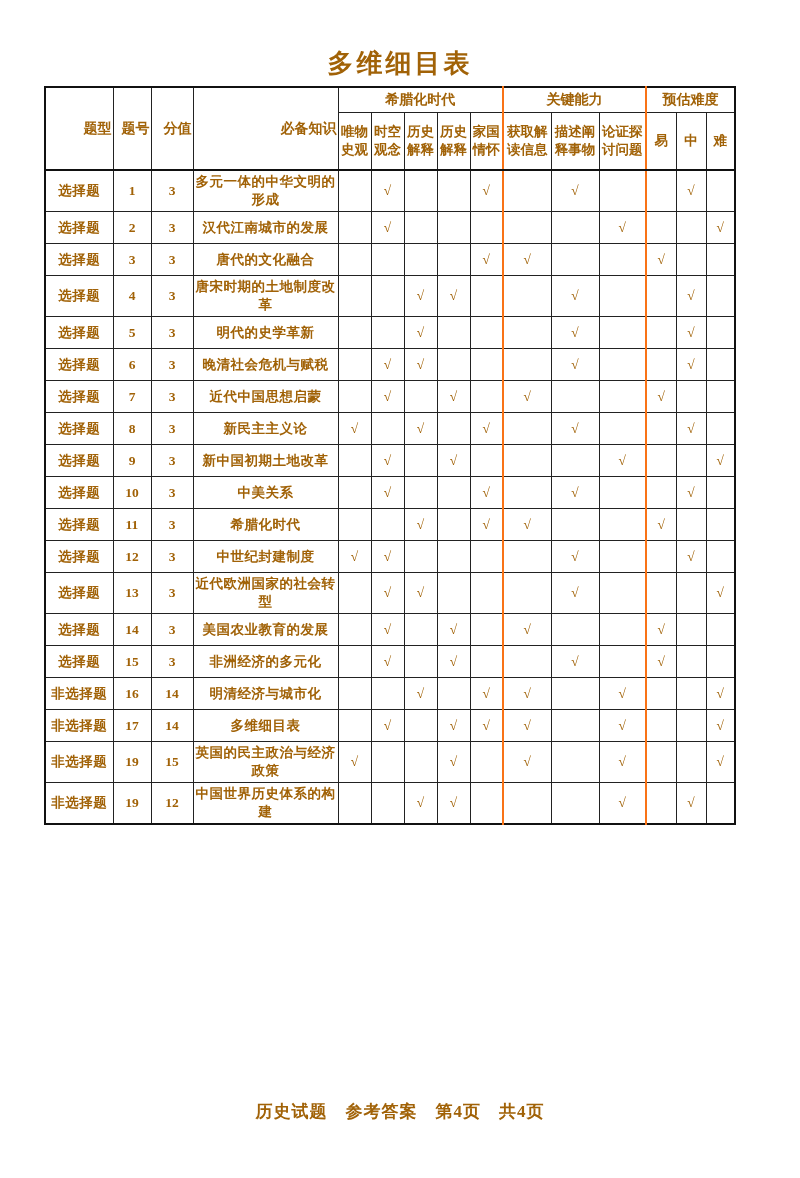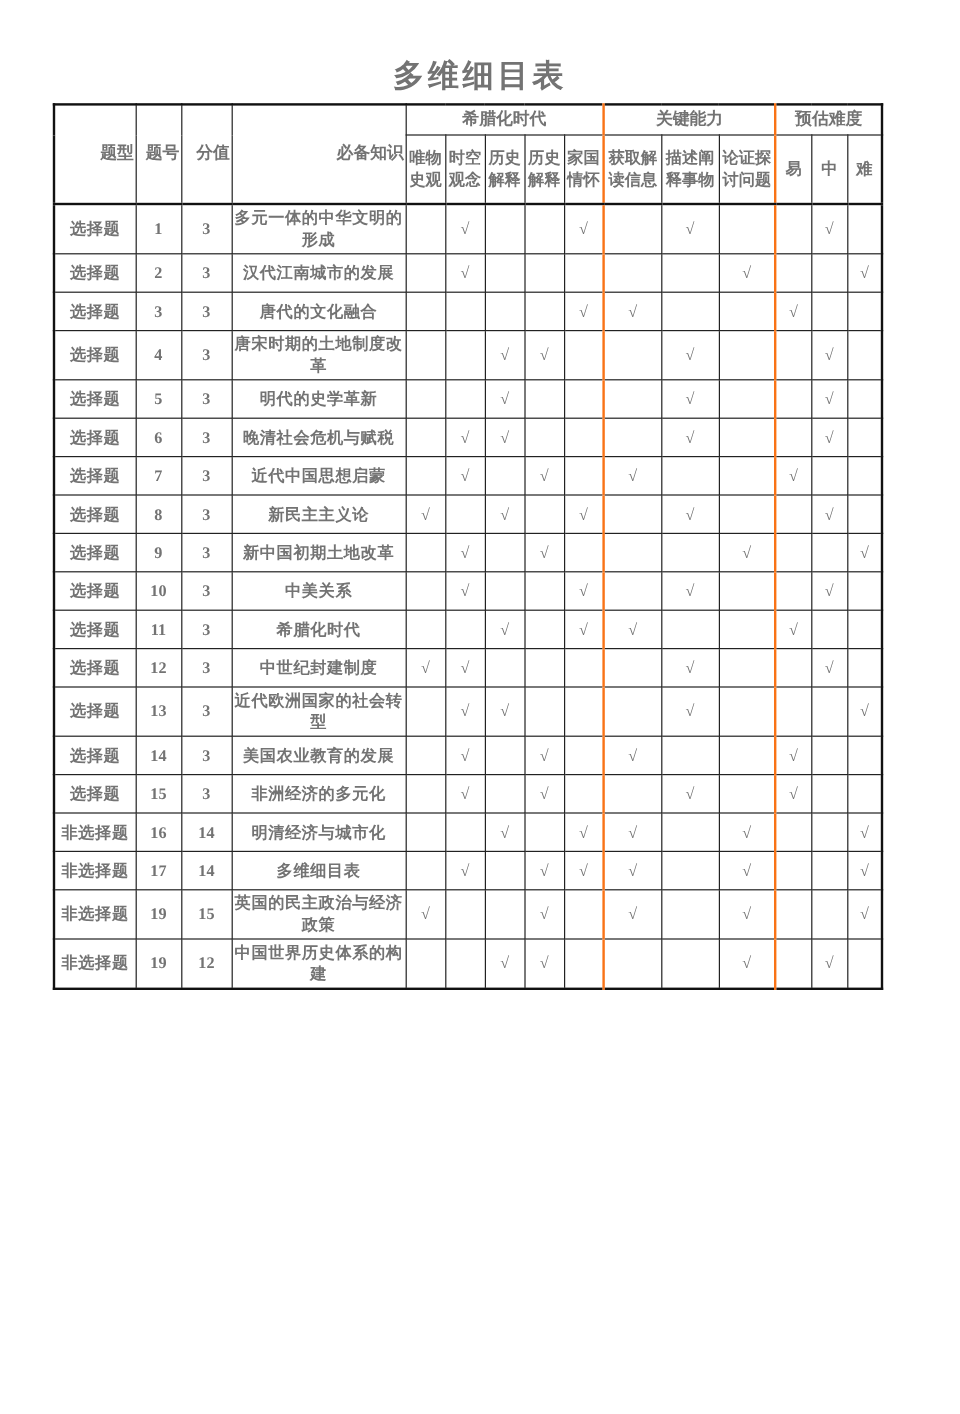"多维细目表" .sheet { color: #737373 -> #a16207 }
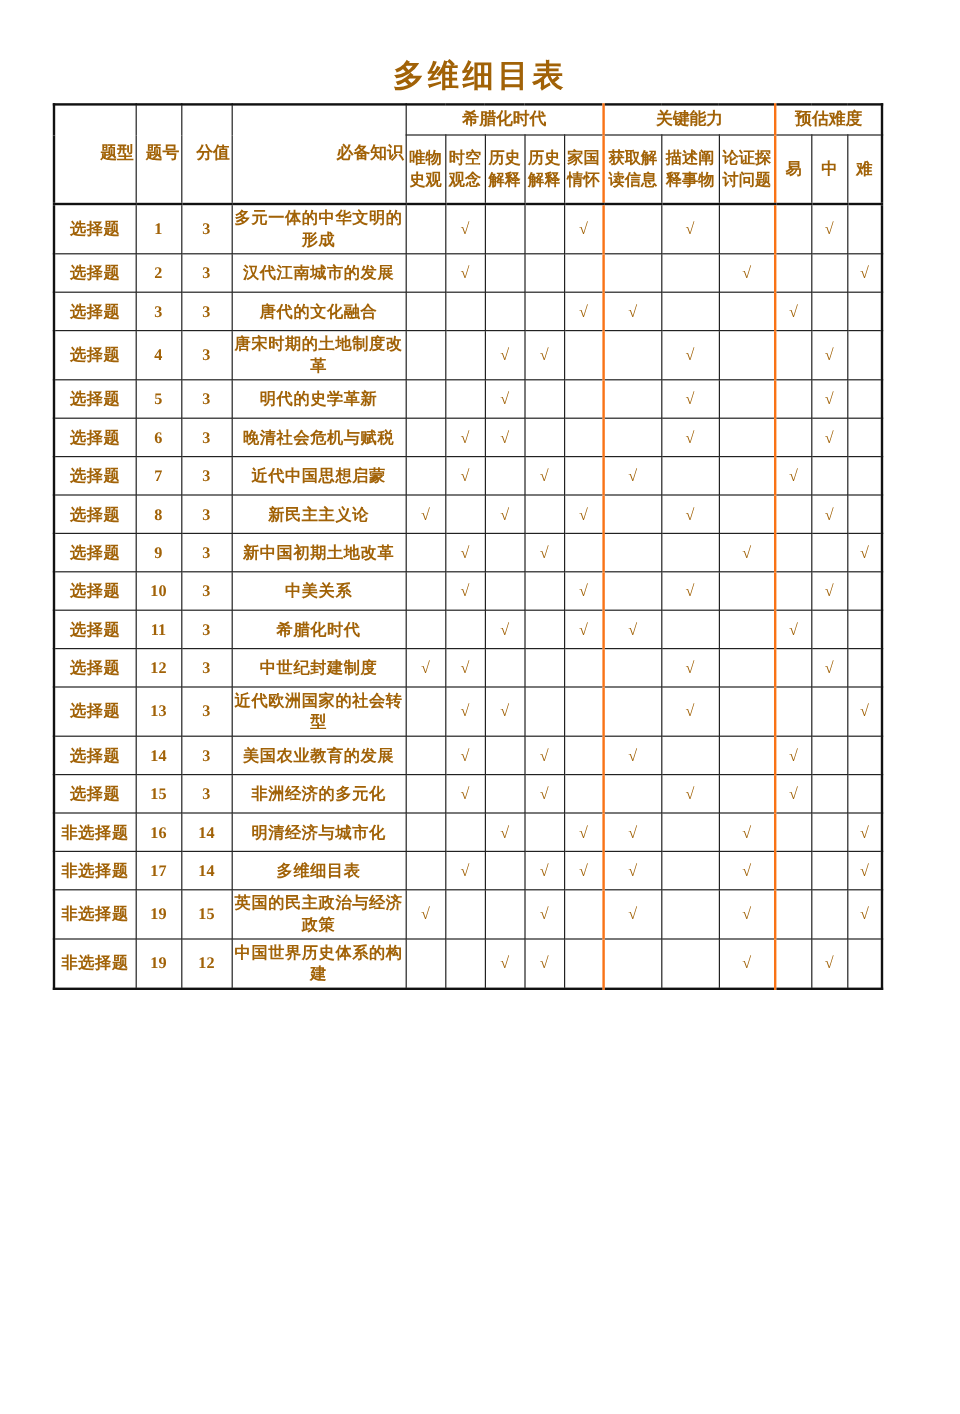"历史试题 参考答案 第4页 共4页" div.doc-footer { html: none -> <div>历史试题 参考答案 第4页 共4页</div> }
